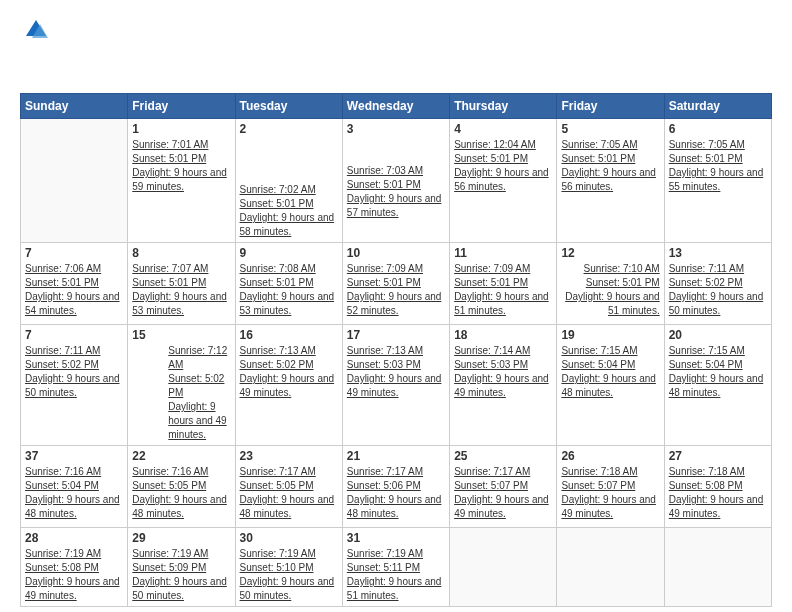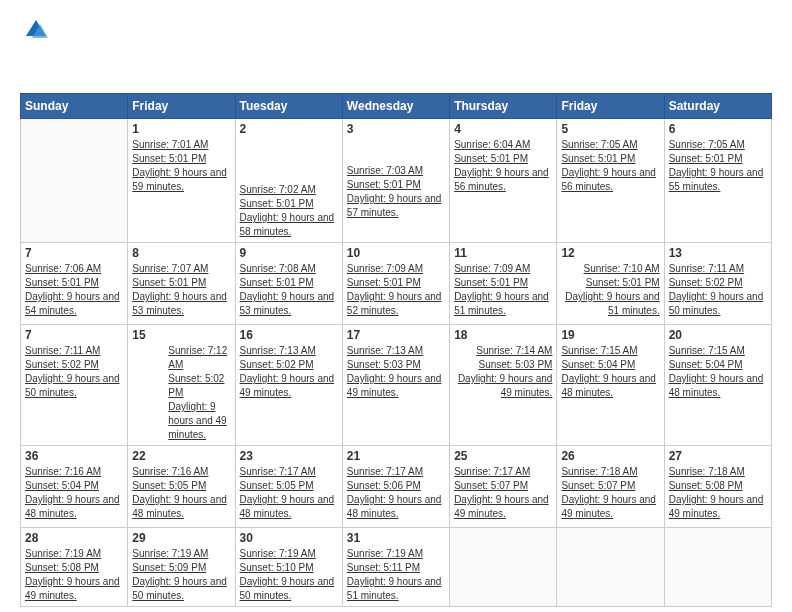"Sunrise: 6:04 AM" div.day-info { text: 6:04 -> 12:04 }
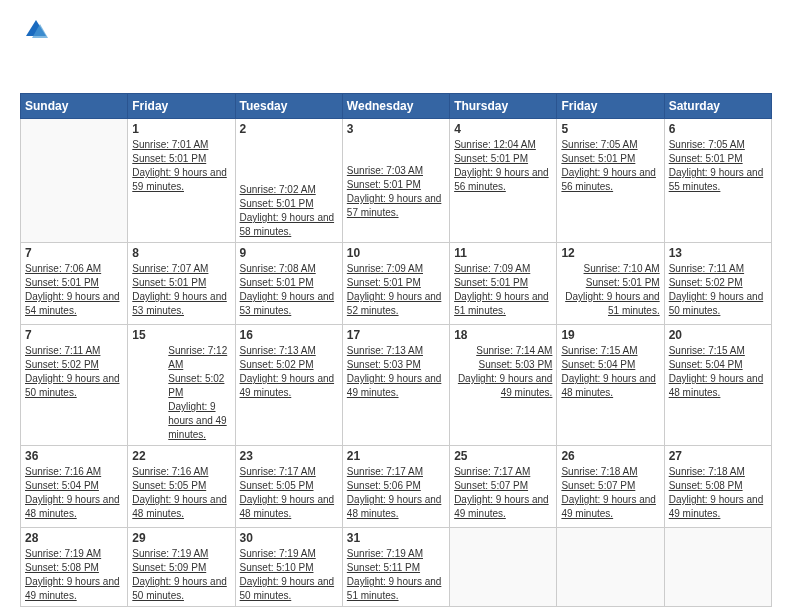"Sunrise: 7:14 AM" div.day-info { text-align: right -> none }
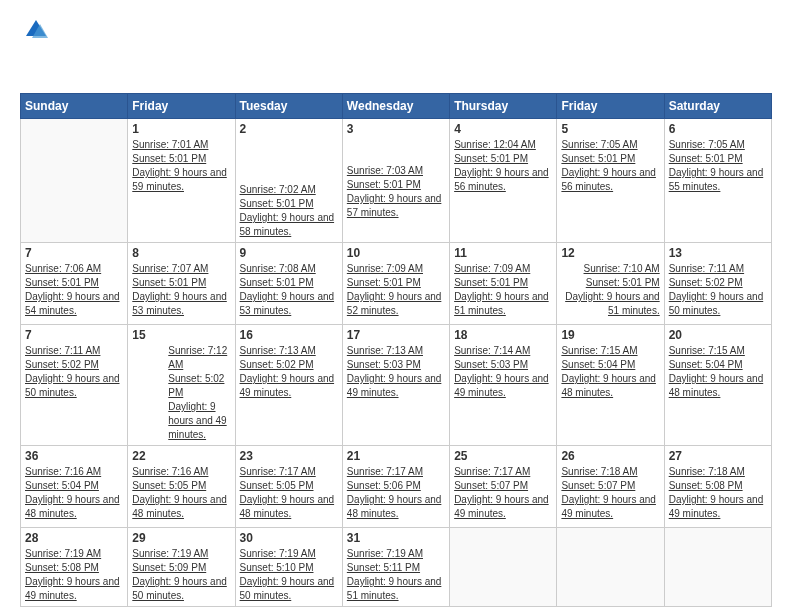"36" span.day-number { text: 36 -> 37 }
